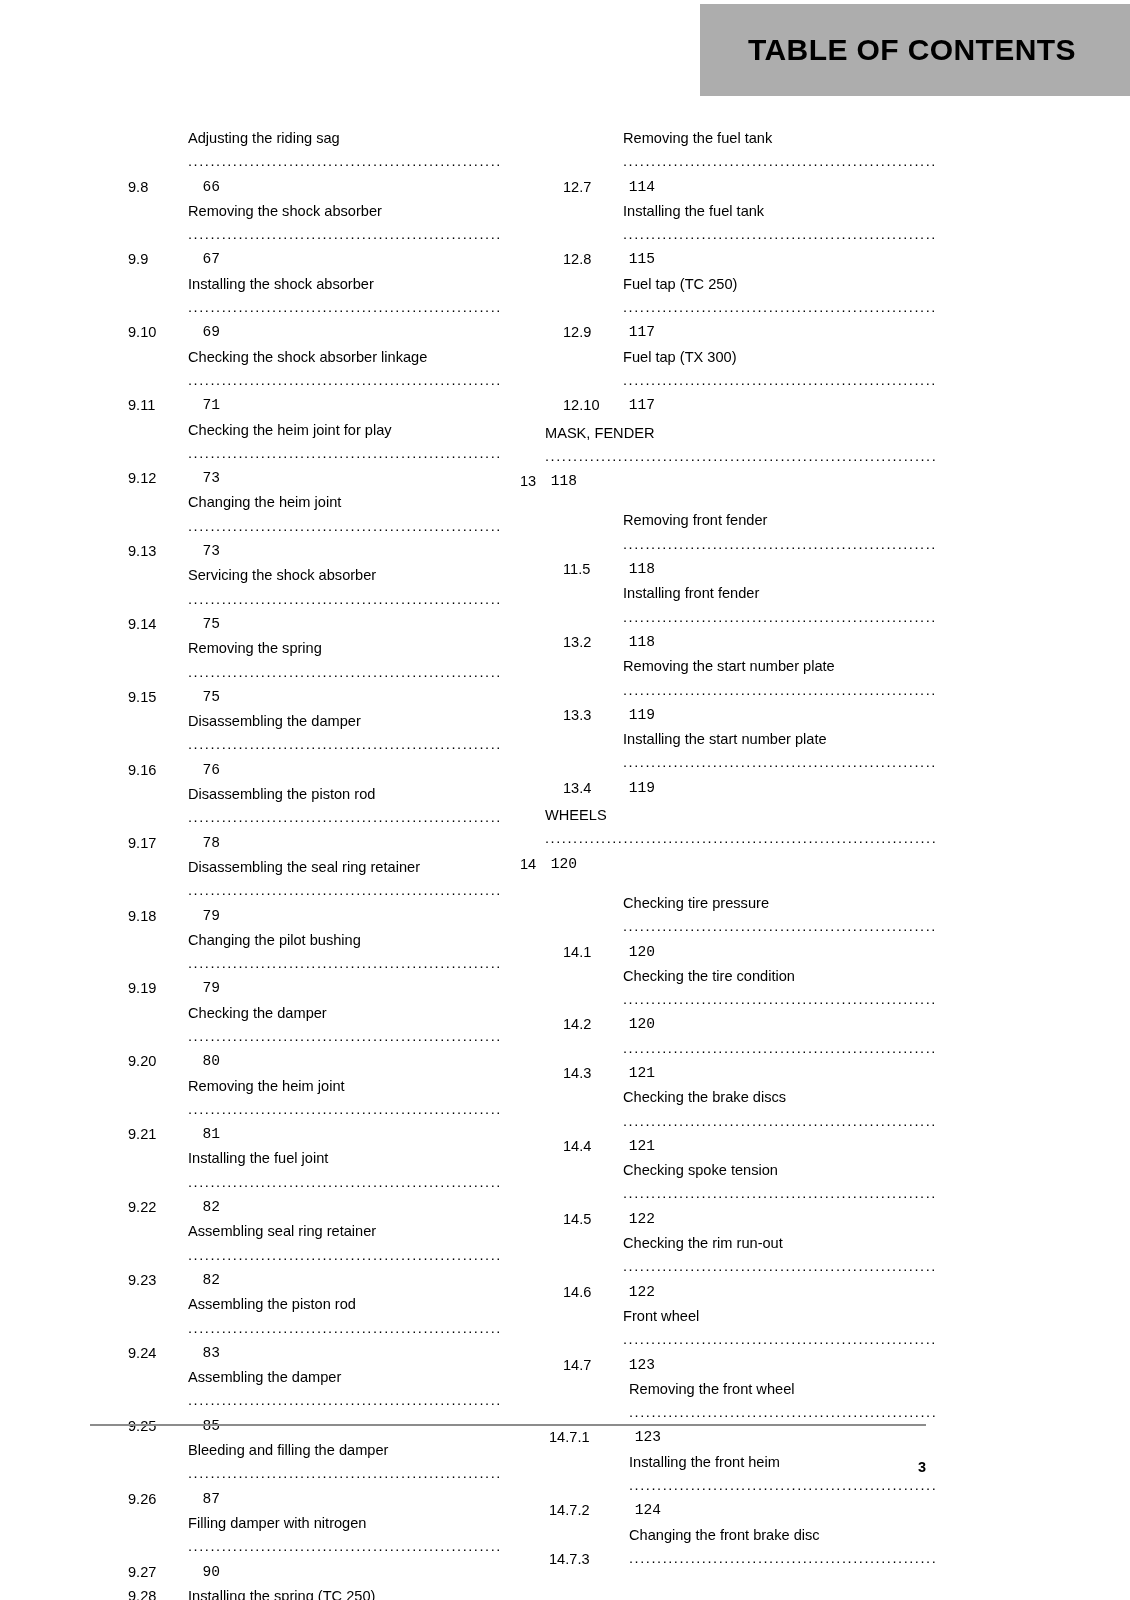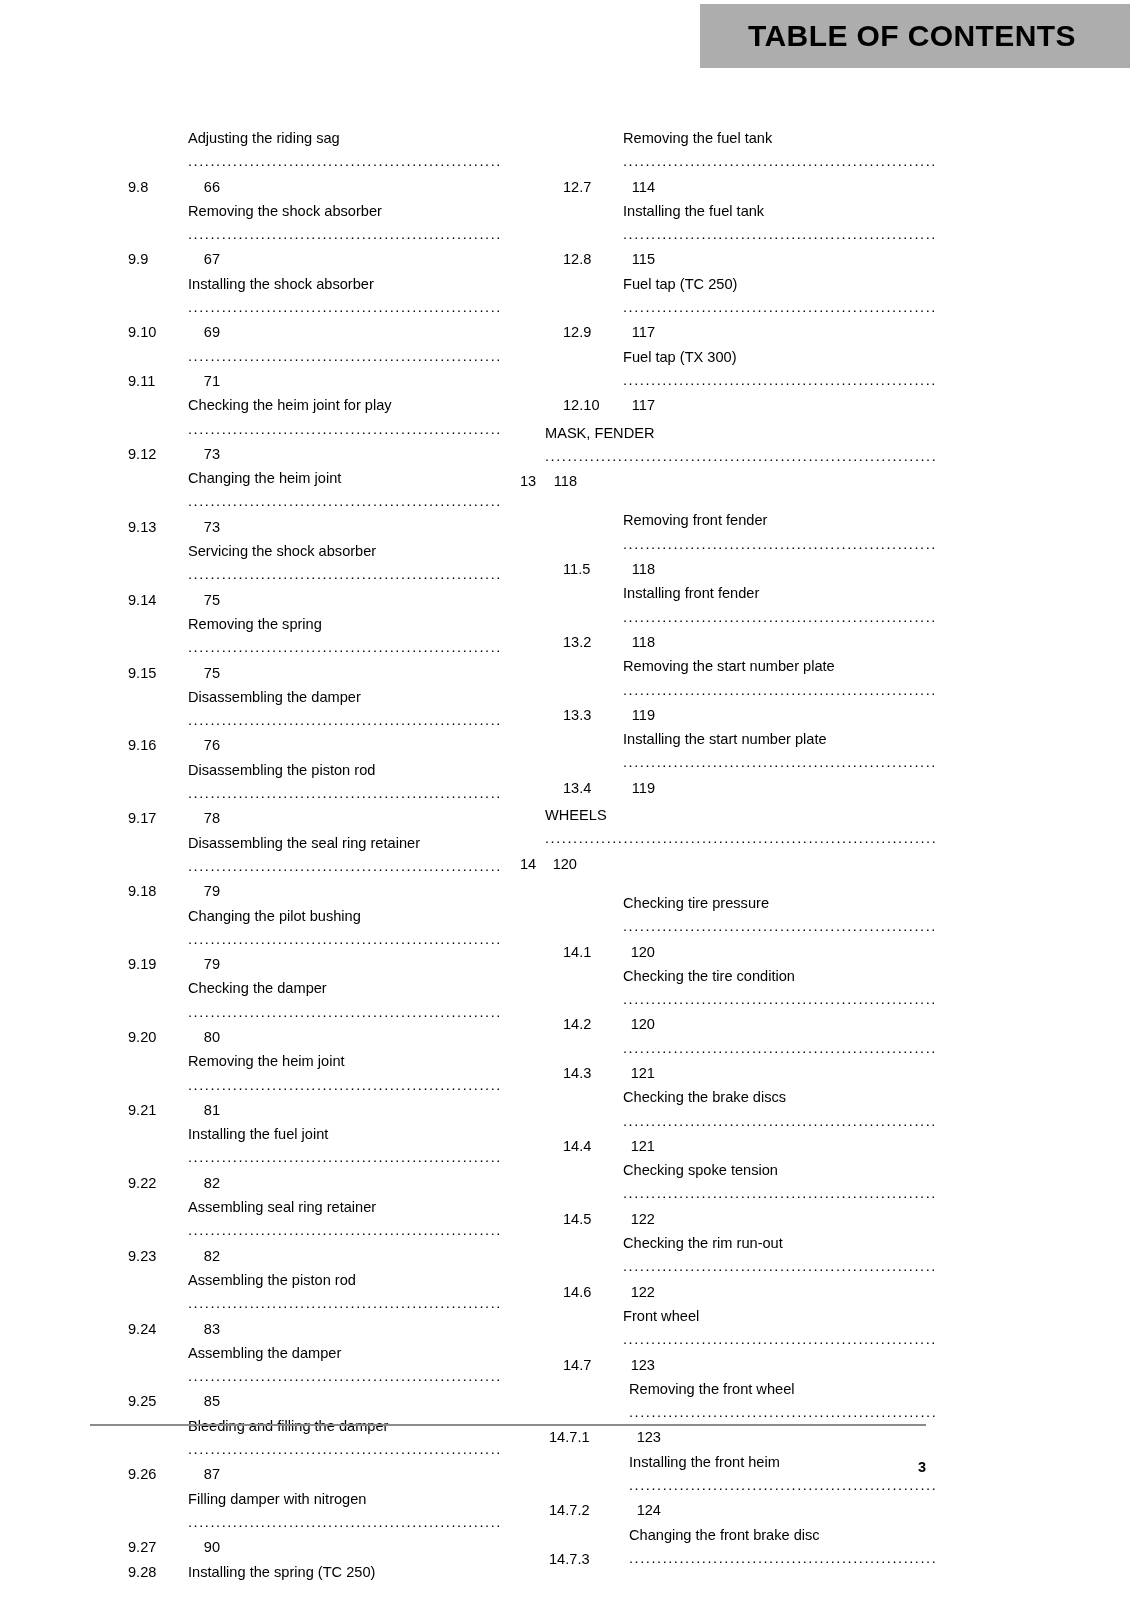"TABLE OF CONTENTS" .header-banner { height: 64px -> 92px }
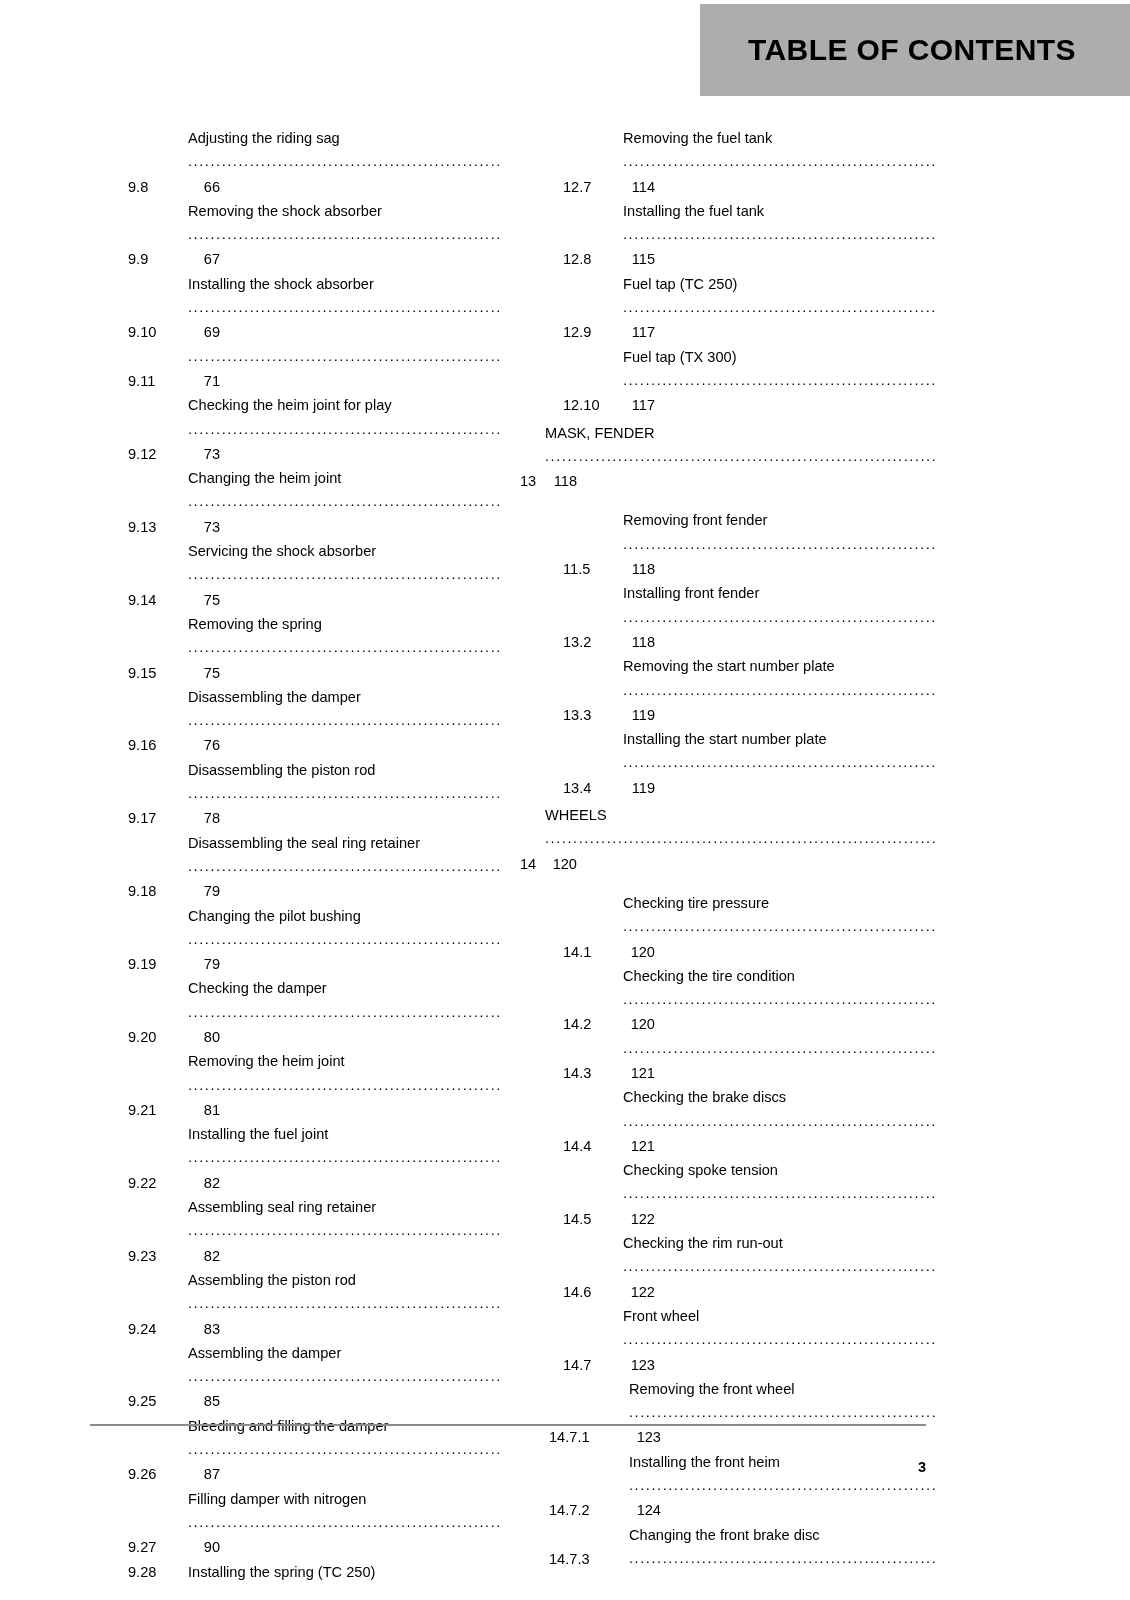"66" .entry .pageno { font-family: none -> Liberation Mono, monospace }
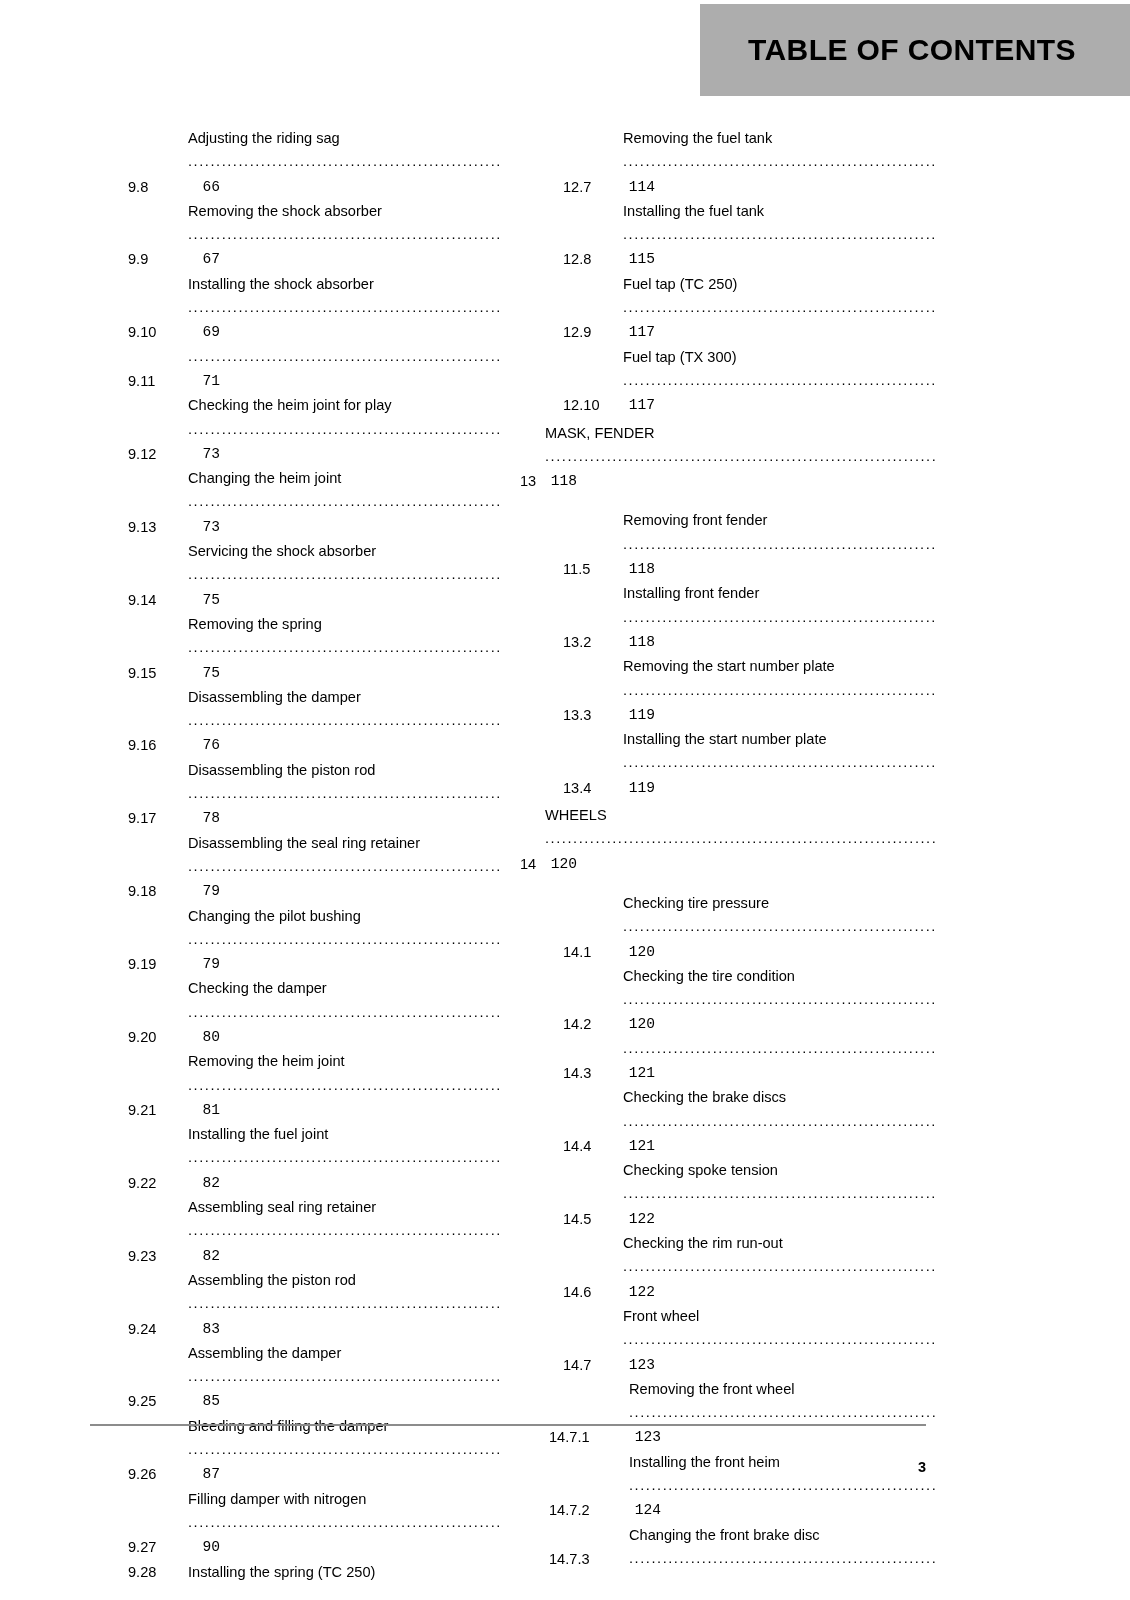"Checking the shock absorber linkage" span.title { html: none -> <span>Checking the shock absorber linkage</span> }
